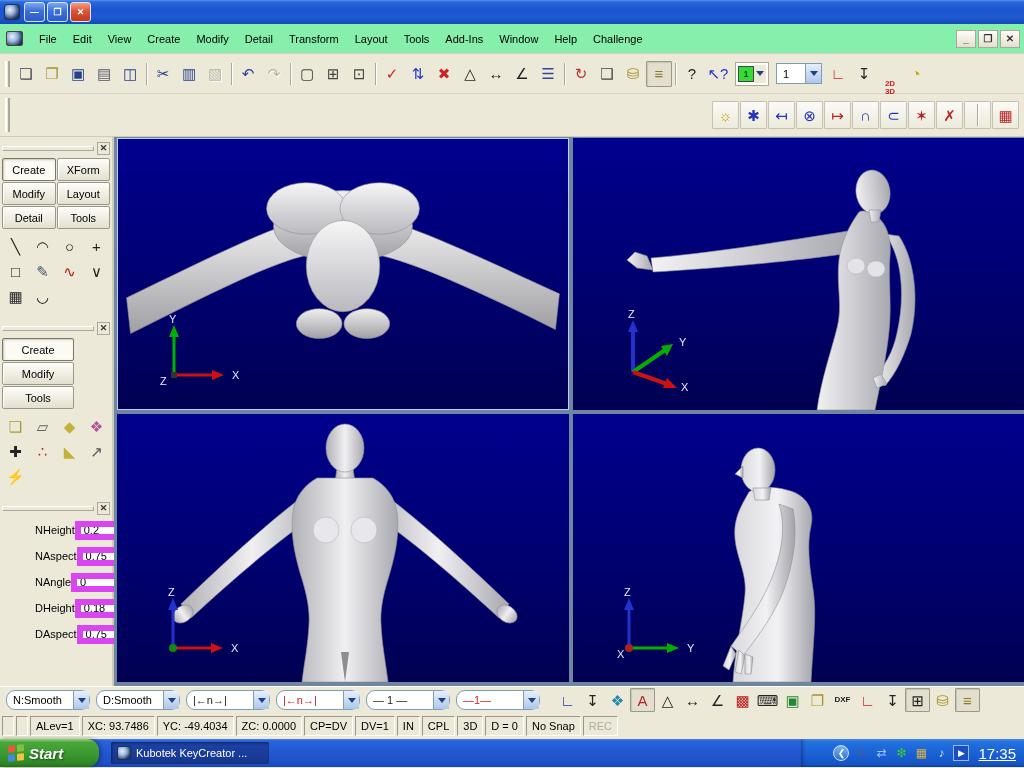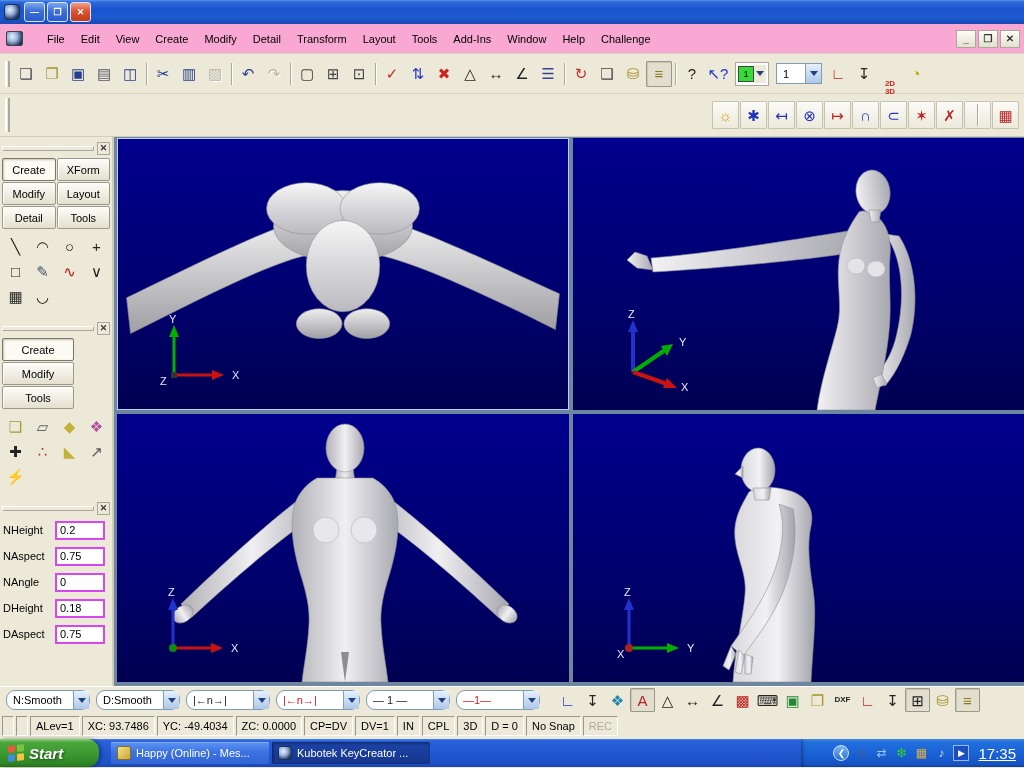"File" .menubar { background: #f9a8d4 -> #86efac; gap: 8px -> none }
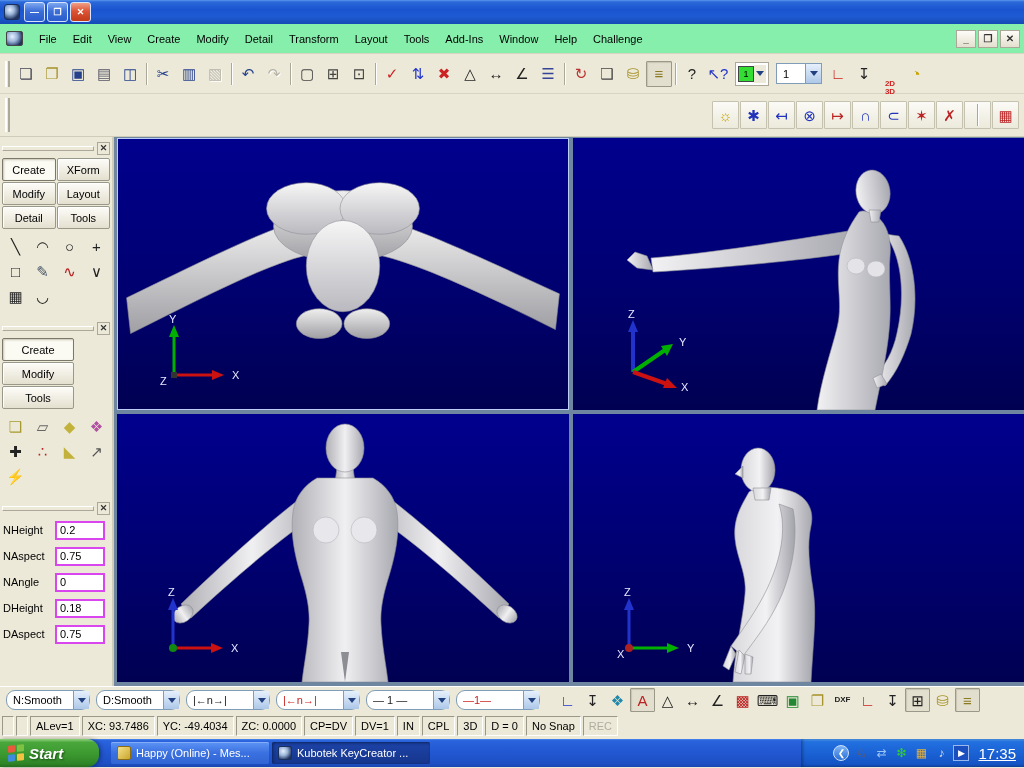"NHeight" .param-row { margin-left: none -> 32px }
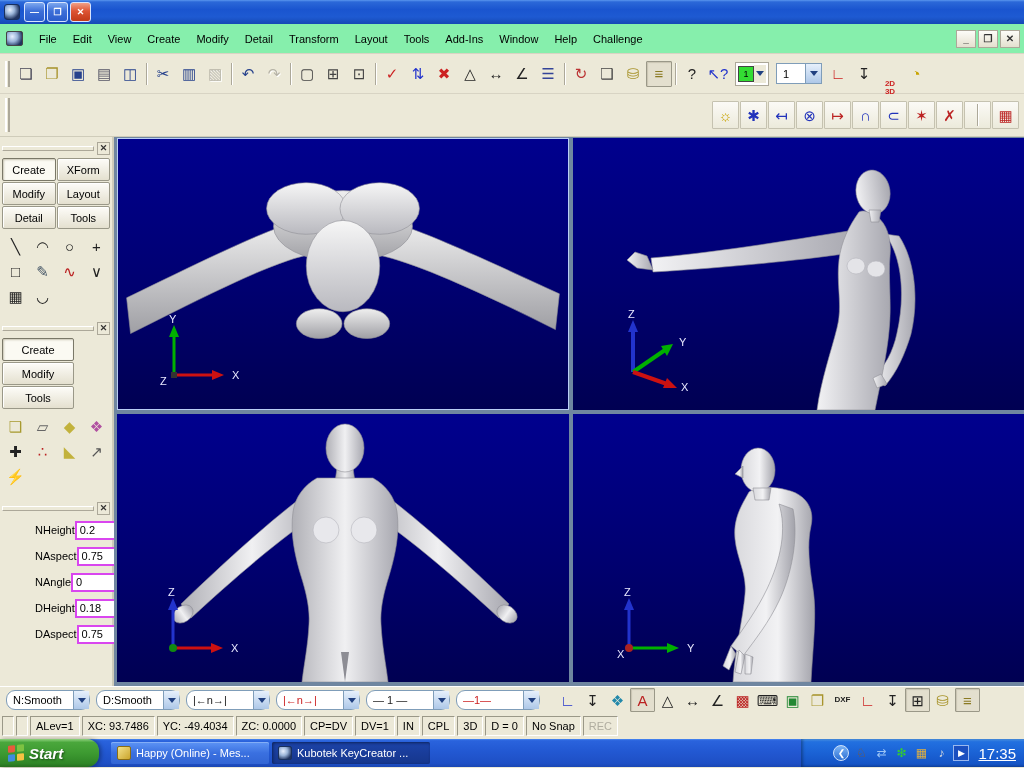"0.2" .param-input { border: 2px solid #d946ef -> 6px solid #d946ef }
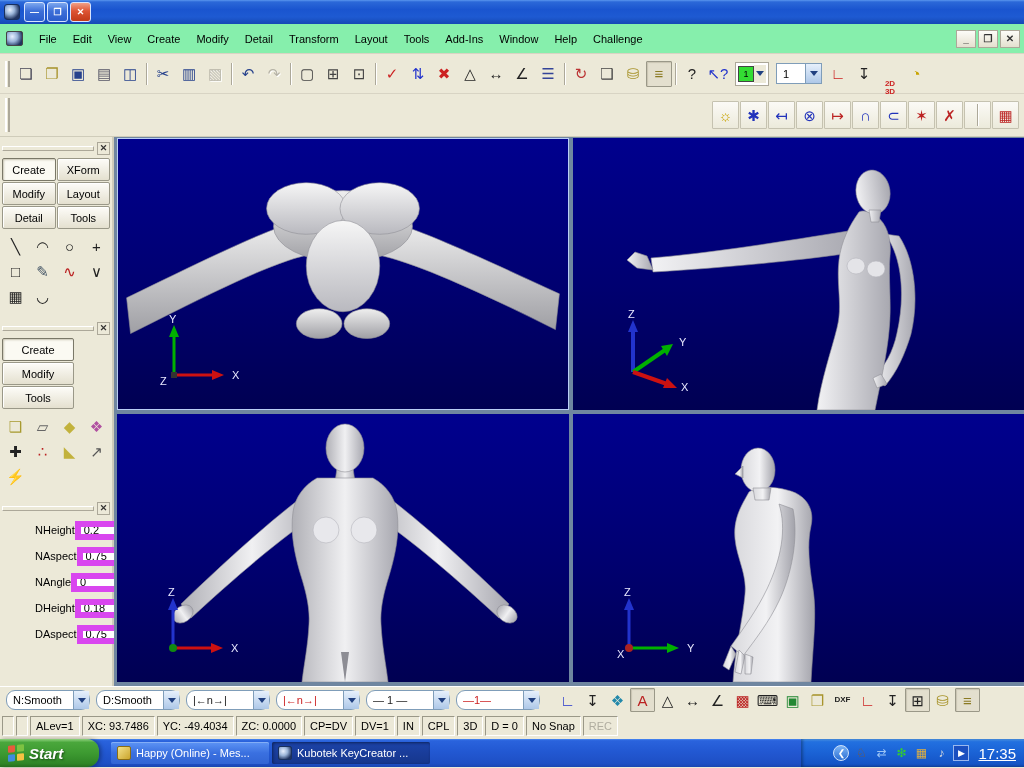"Happy (Online) - Mes..." div.task-btn { html: <div> <span></span> <span>Happy (Online) - Mes...</span> </div> -> none }
